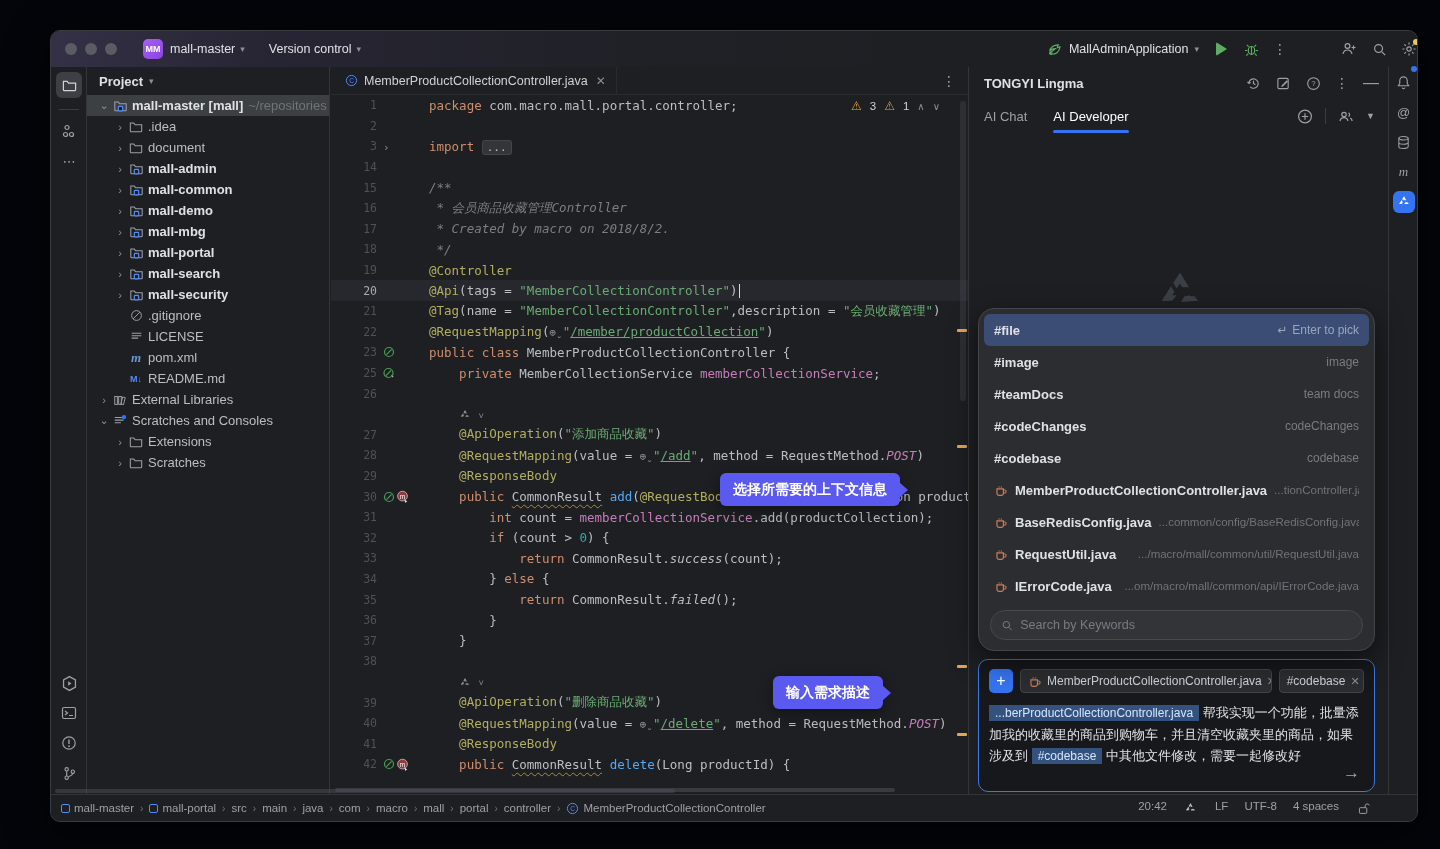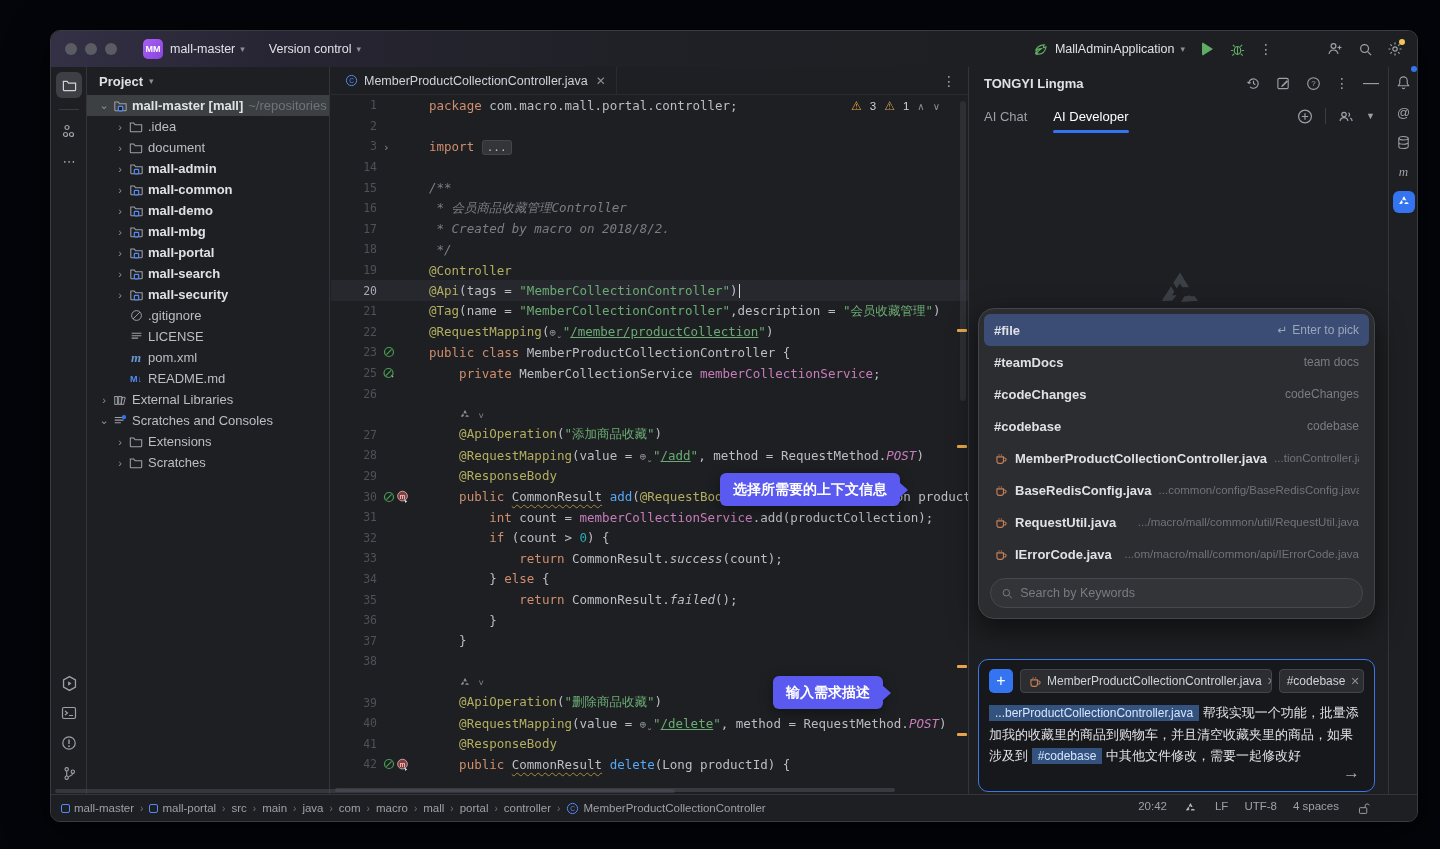"MallAdminApplication" #tb-right { padding-right: 14px -> none }
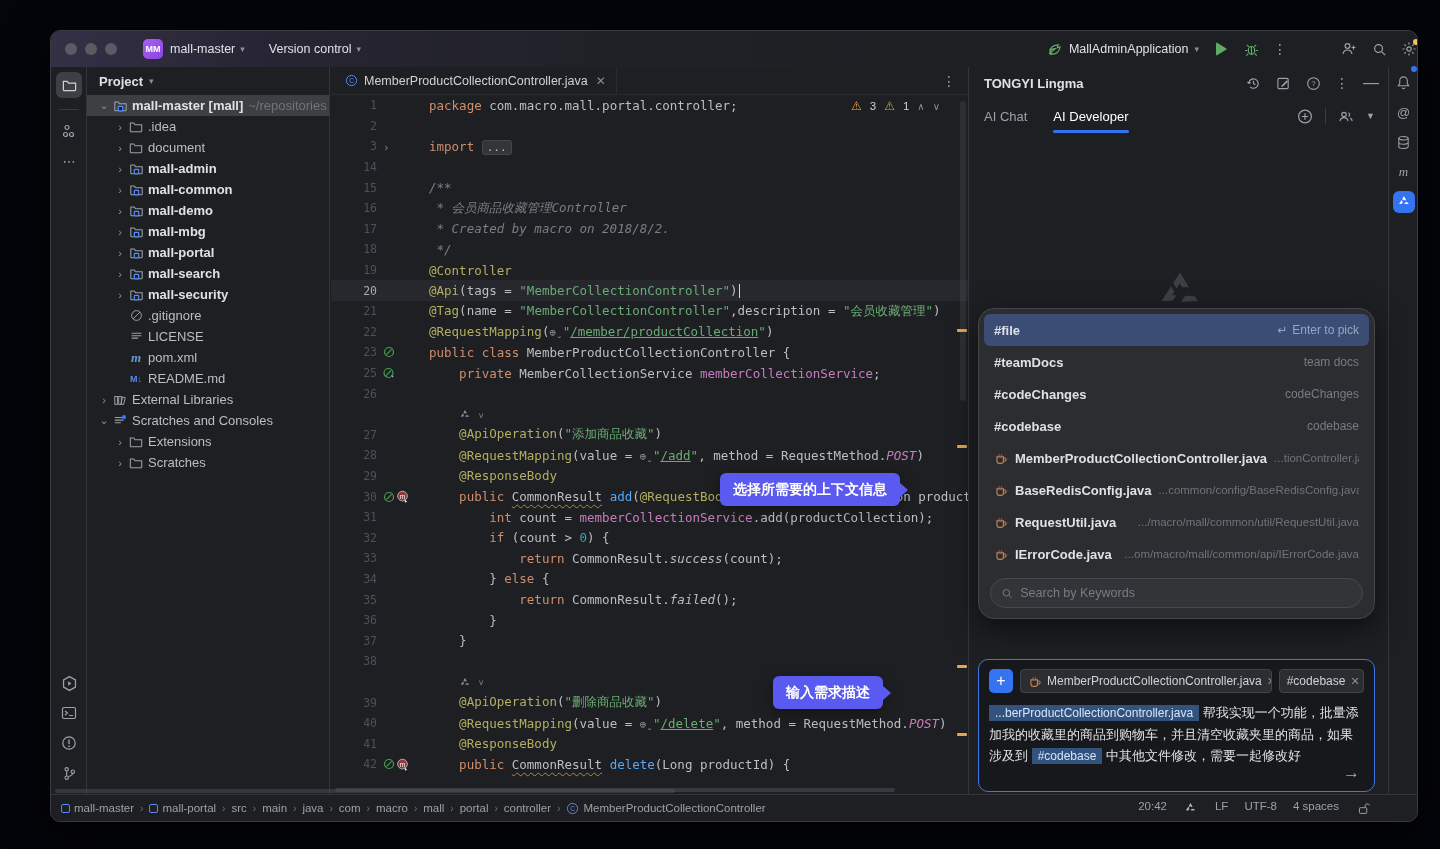"#image" div.pk-row { html: none -> <div> <span>#image</span> <span>image</span> </div> }
